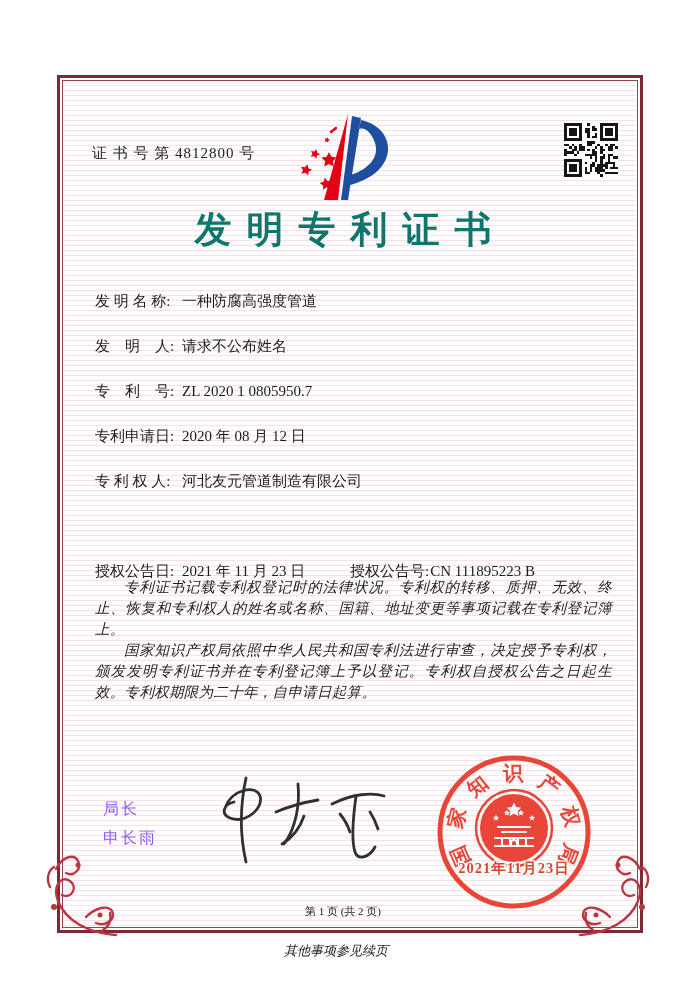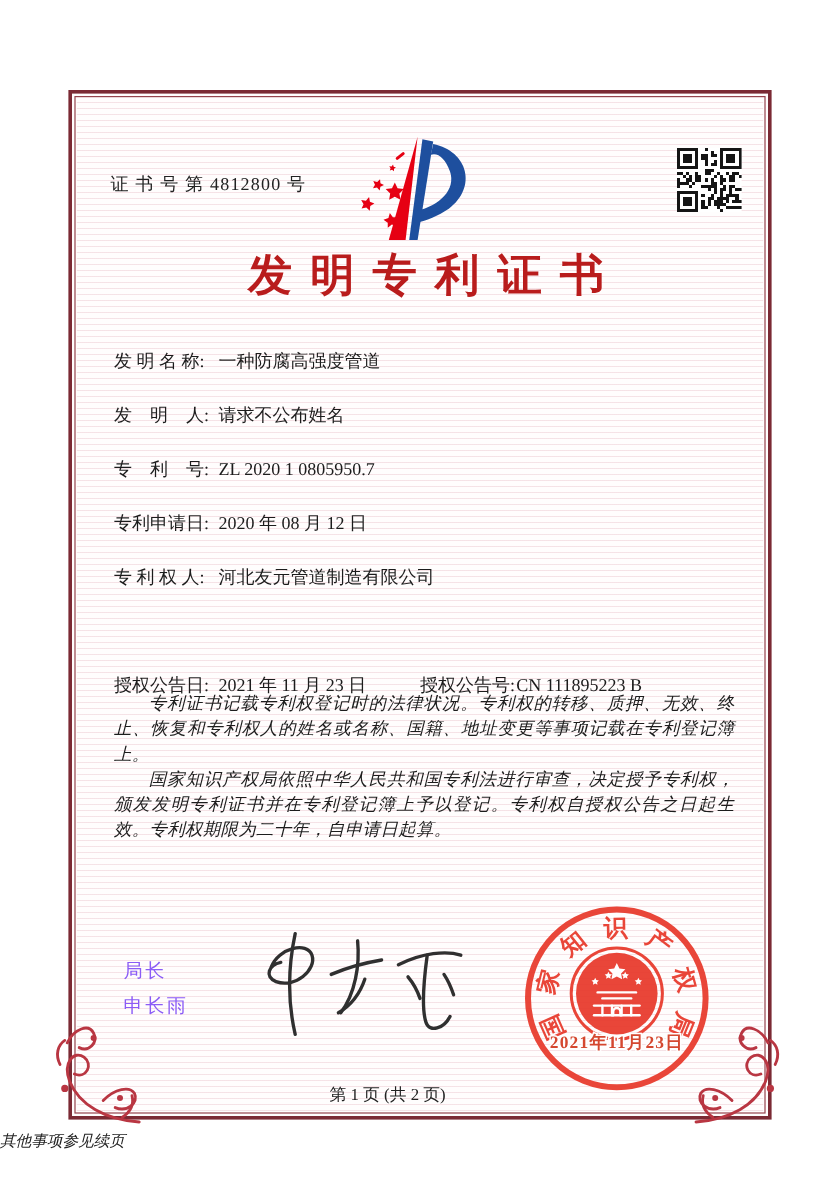"发明专利证书" .title { color: #b91c1c -> #0f766e; left: 62px -> 50px }
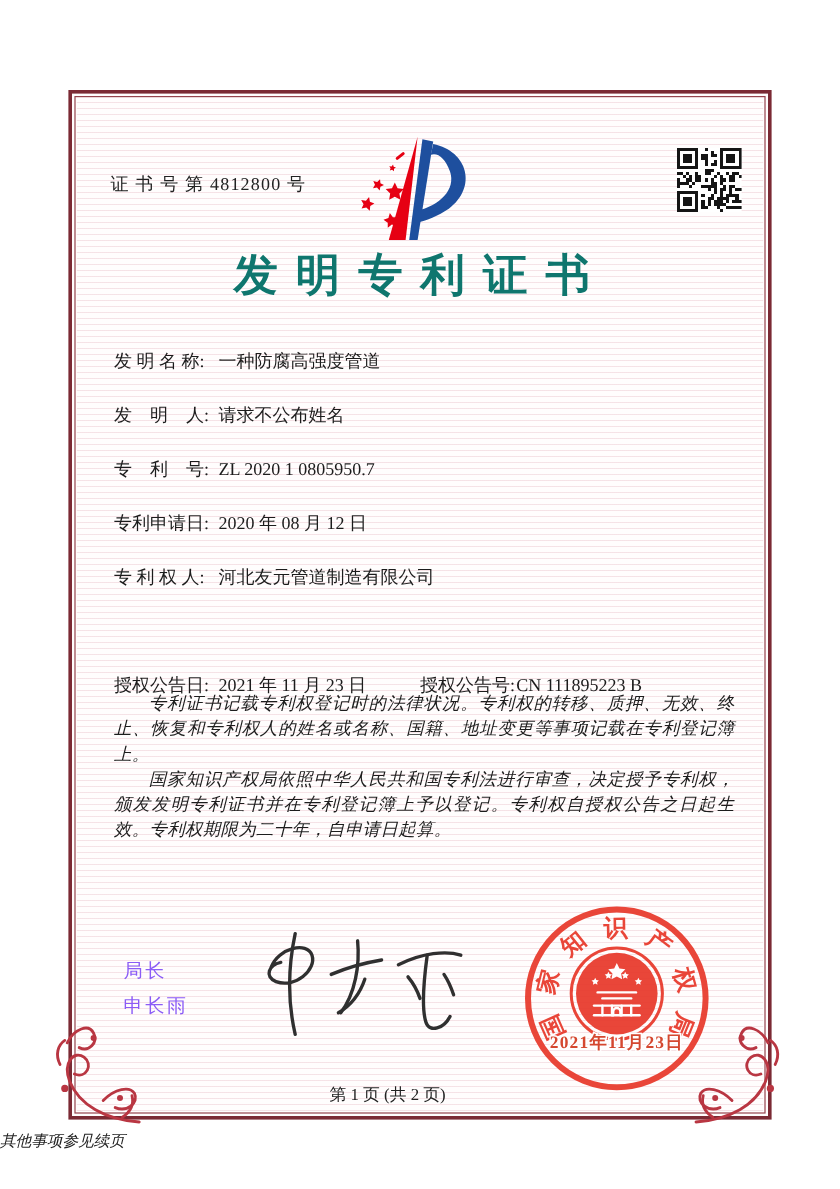"第 1 页 (共 2" .page-line { font-size: 14px -> 11px; left: 43px -> 63px }
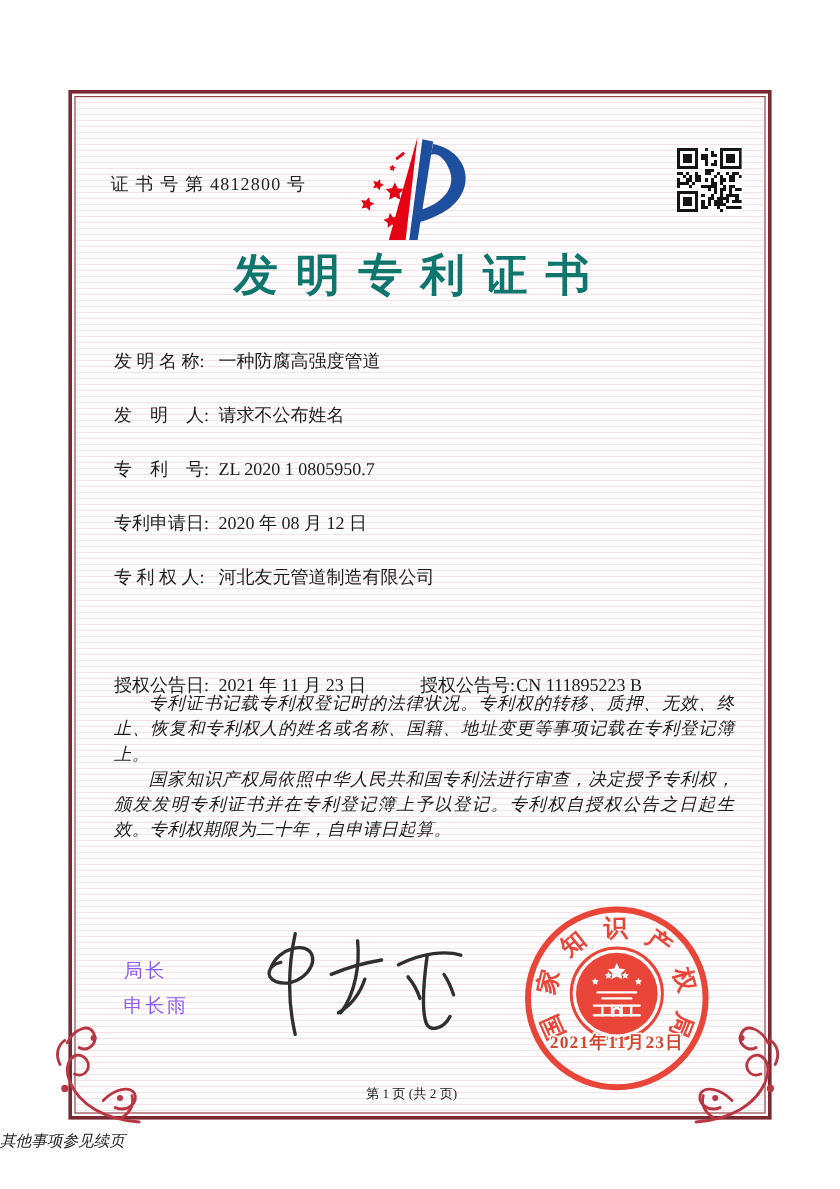"其他事项参见续页" .footer-note { text-align: left -> center }
